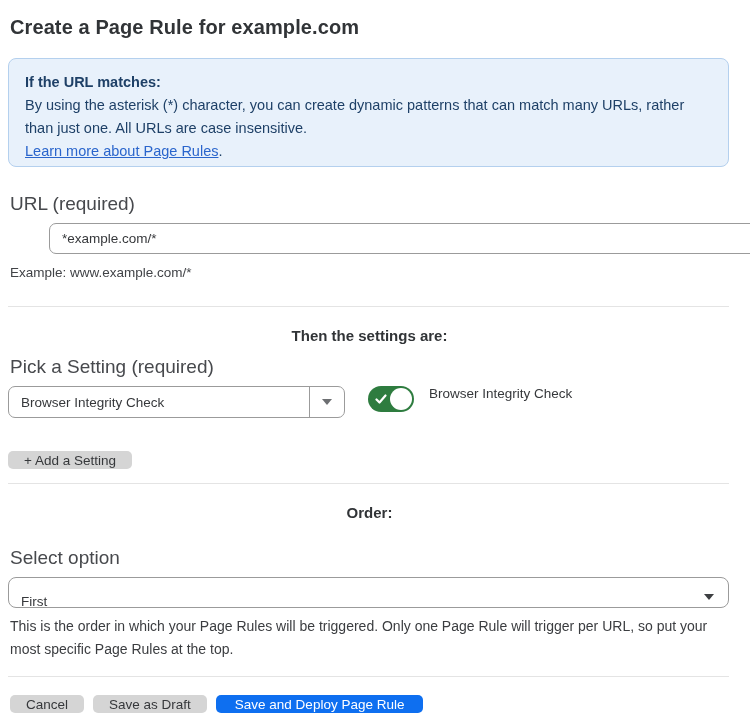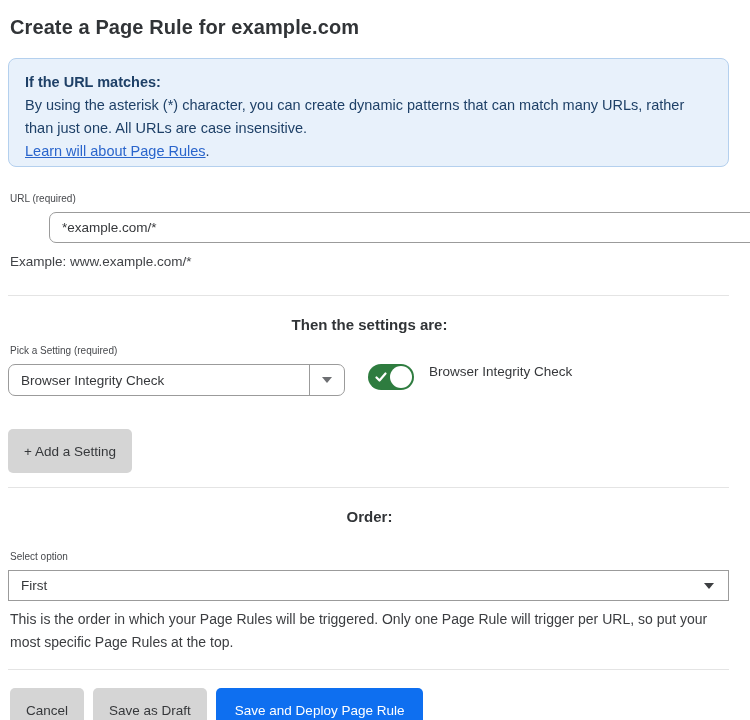"Learn will about Page Rules" a.info-link { text: will -> more }
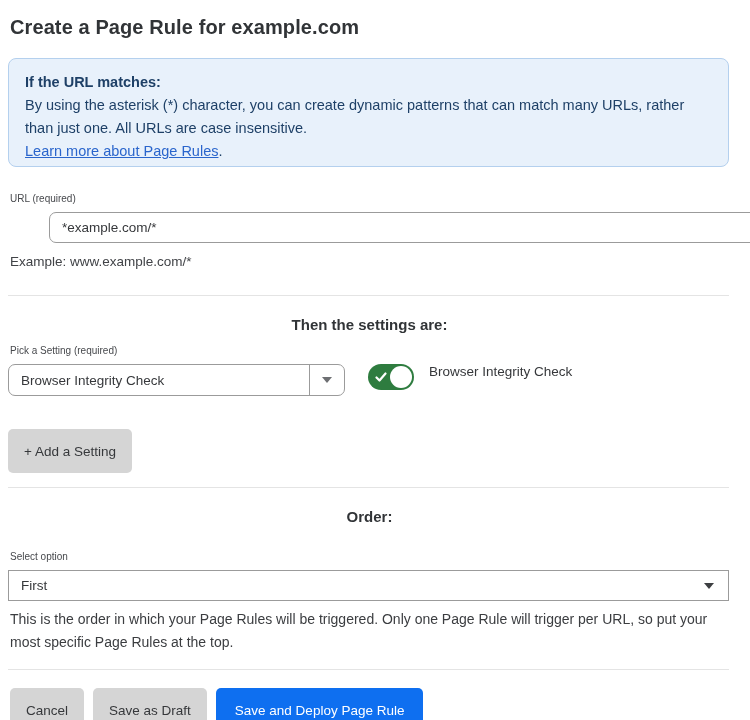"URL (required)" .field-label { font-size: 10px -> 19px }
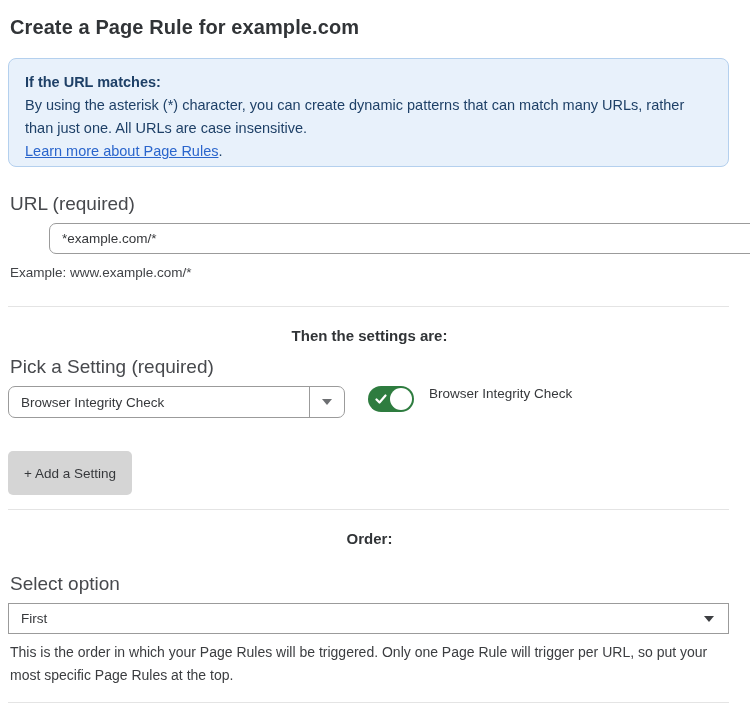"+ Add a Setting" .btn { height: 44px -> 18px }
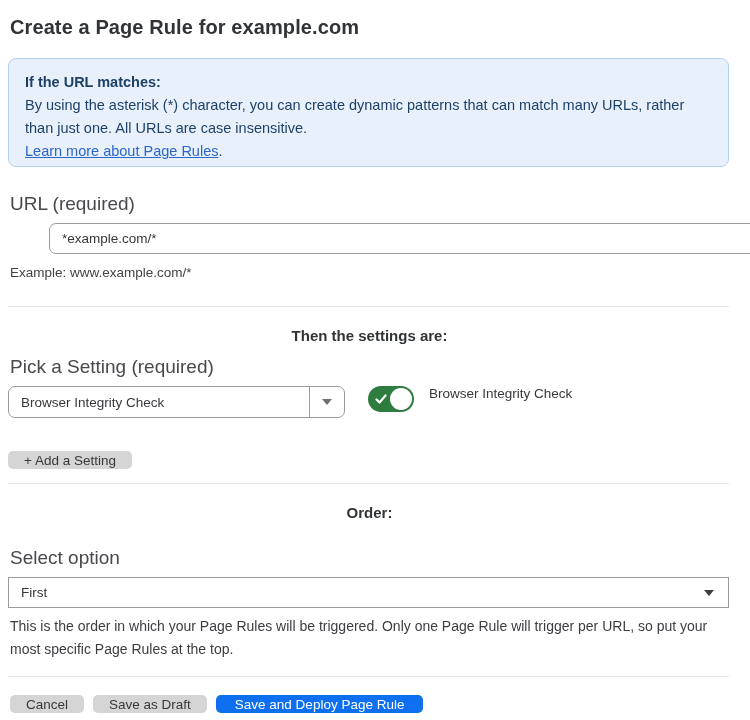"First" .select-box { align-items: center -> none; border-radius: 0 -> 8px; padding: 0 14px 0 12px -> 16px 14px 0 12px }
